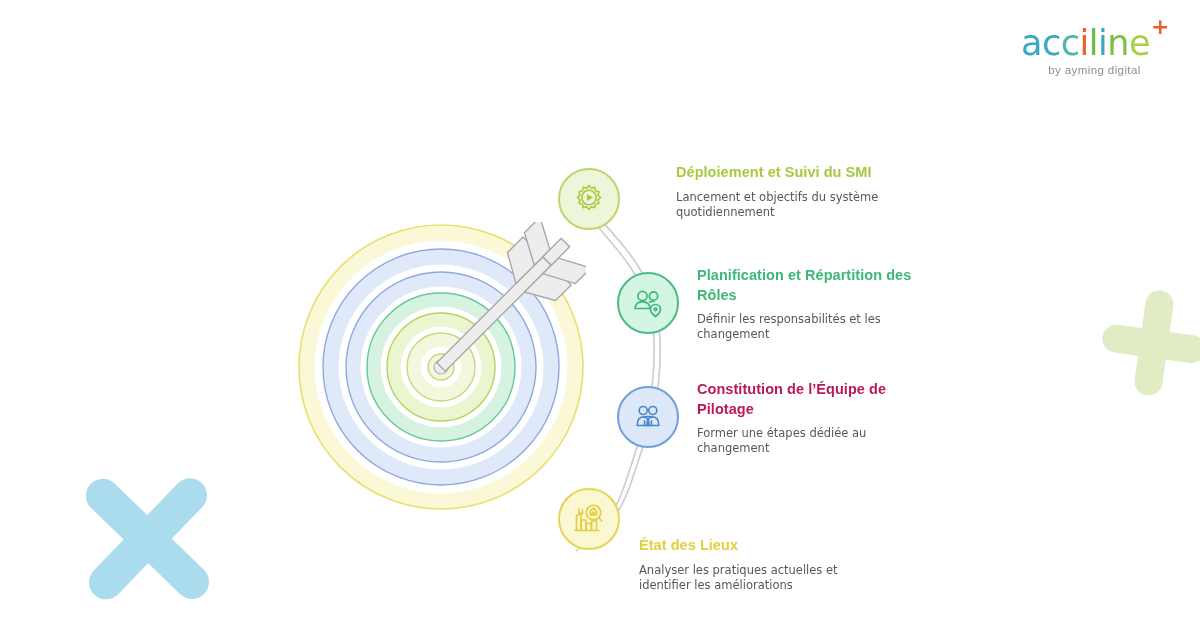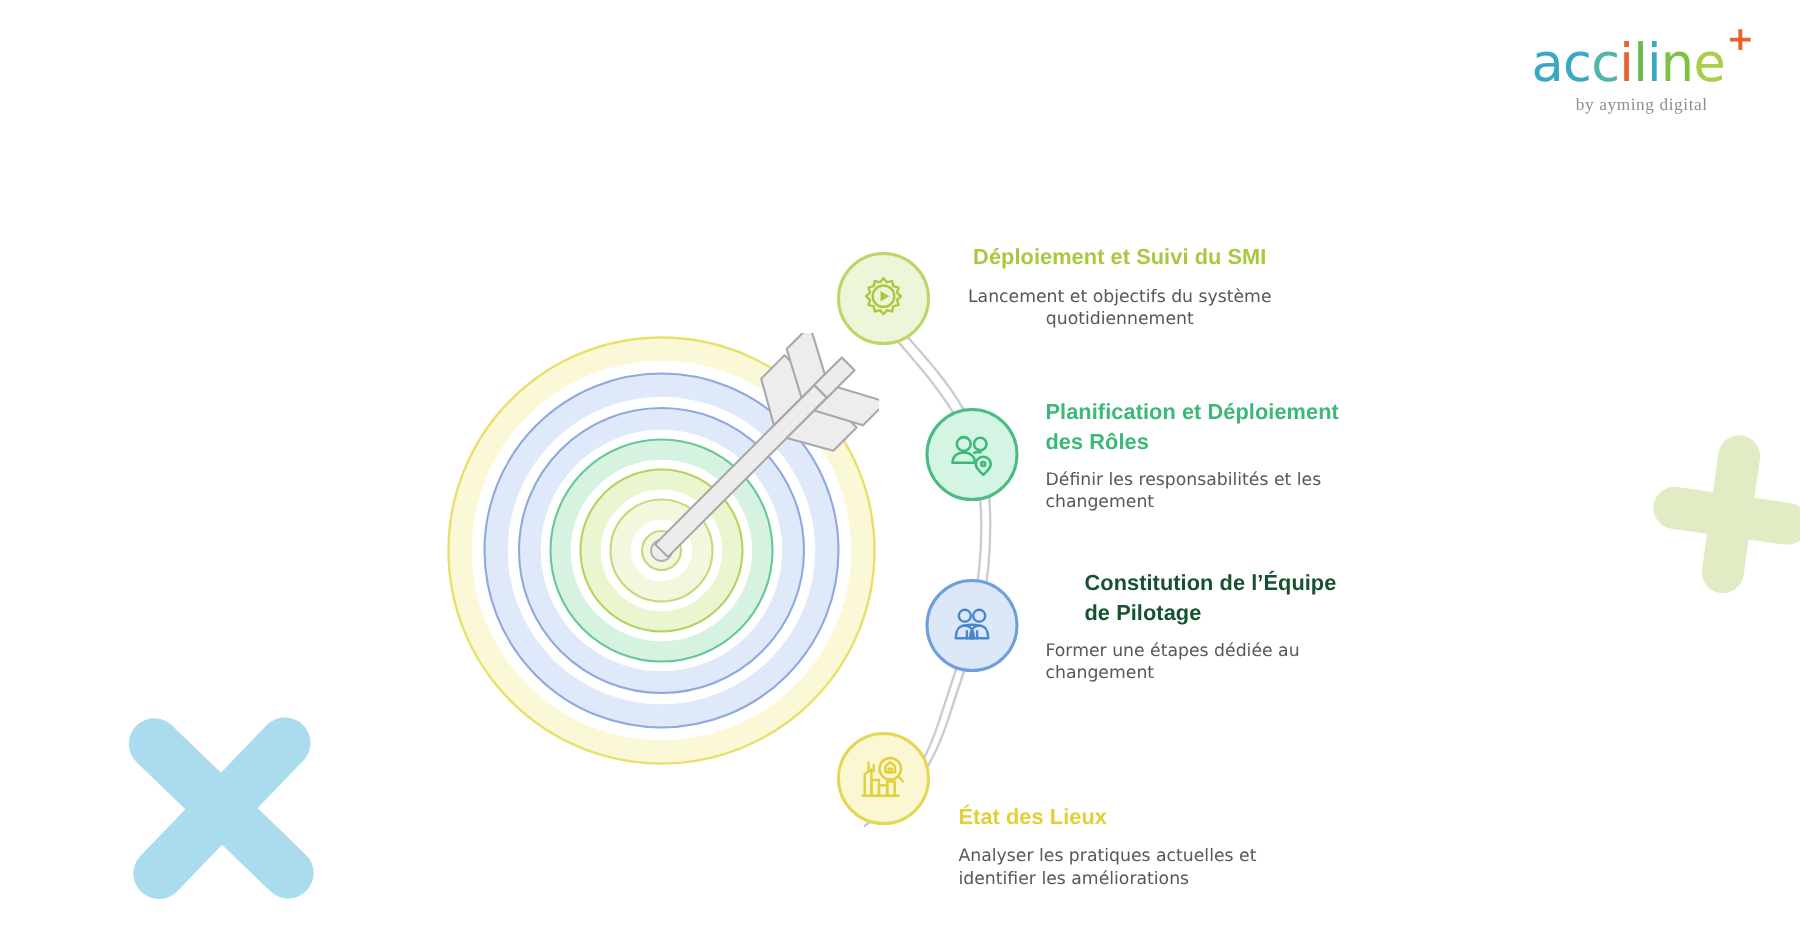"by ayming digital" .logo-tag { font-family: Liberation Serif, serif -> Liberation Sans, sans-serif }
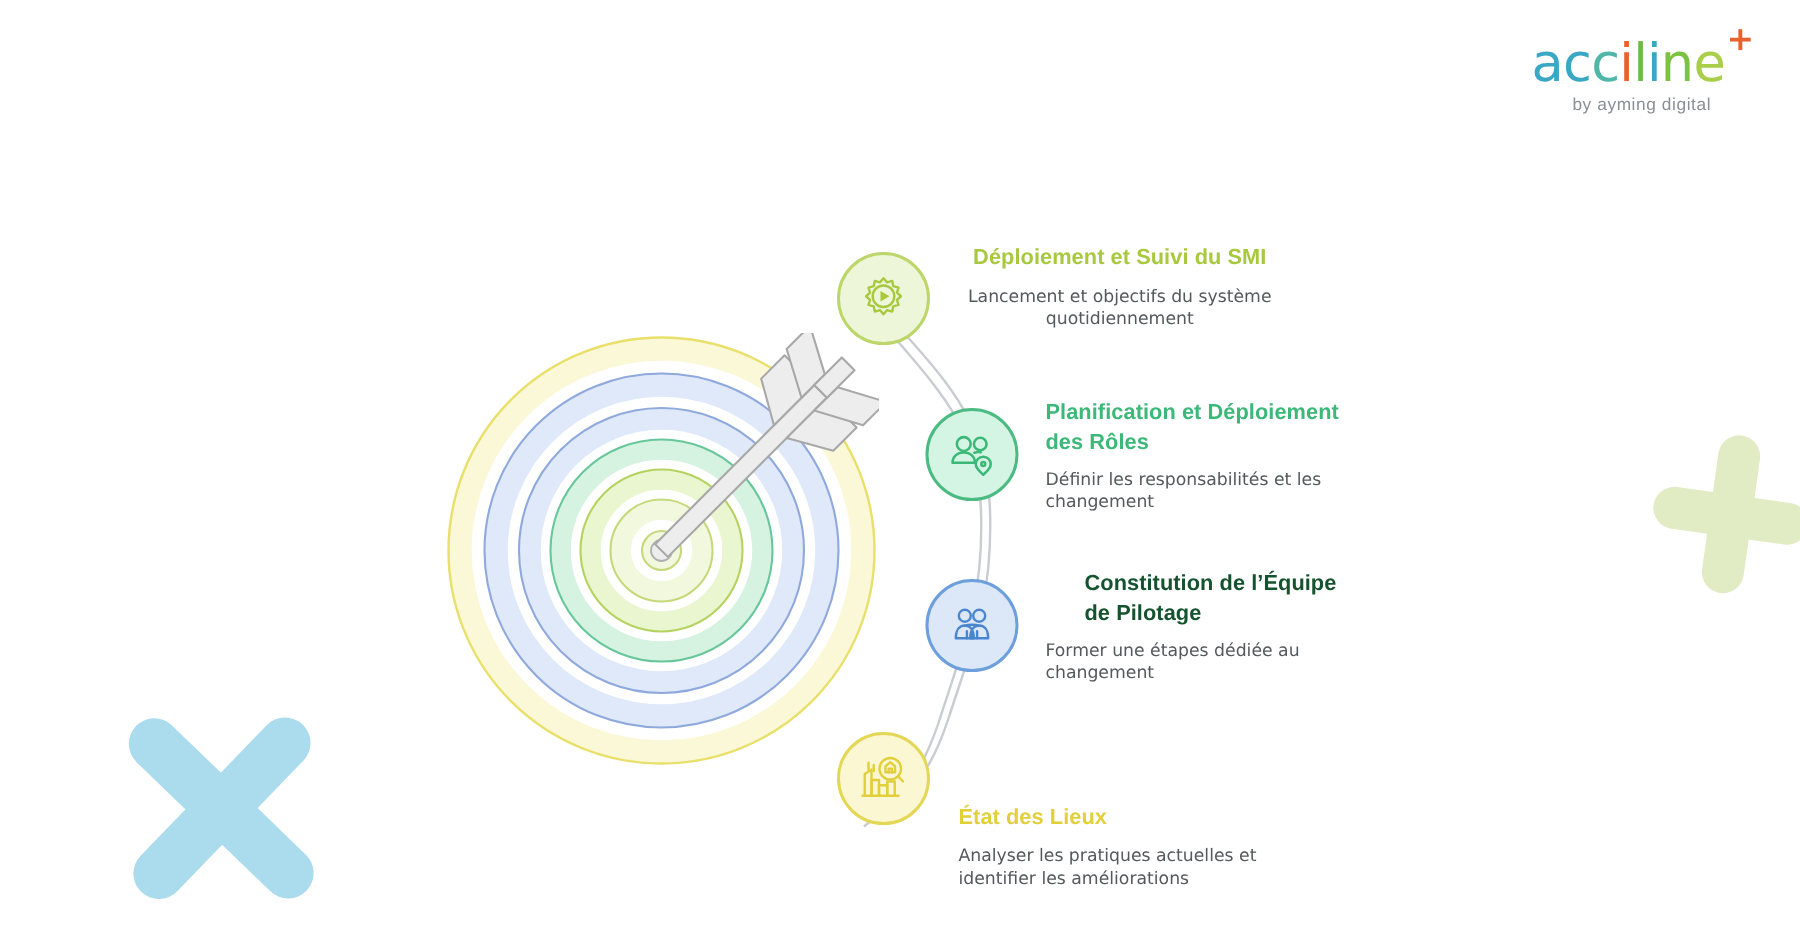"Déploiement et Suivi du SMI" #step-1 .step-text { left: 639px -> 676px; text-align: center -> none }
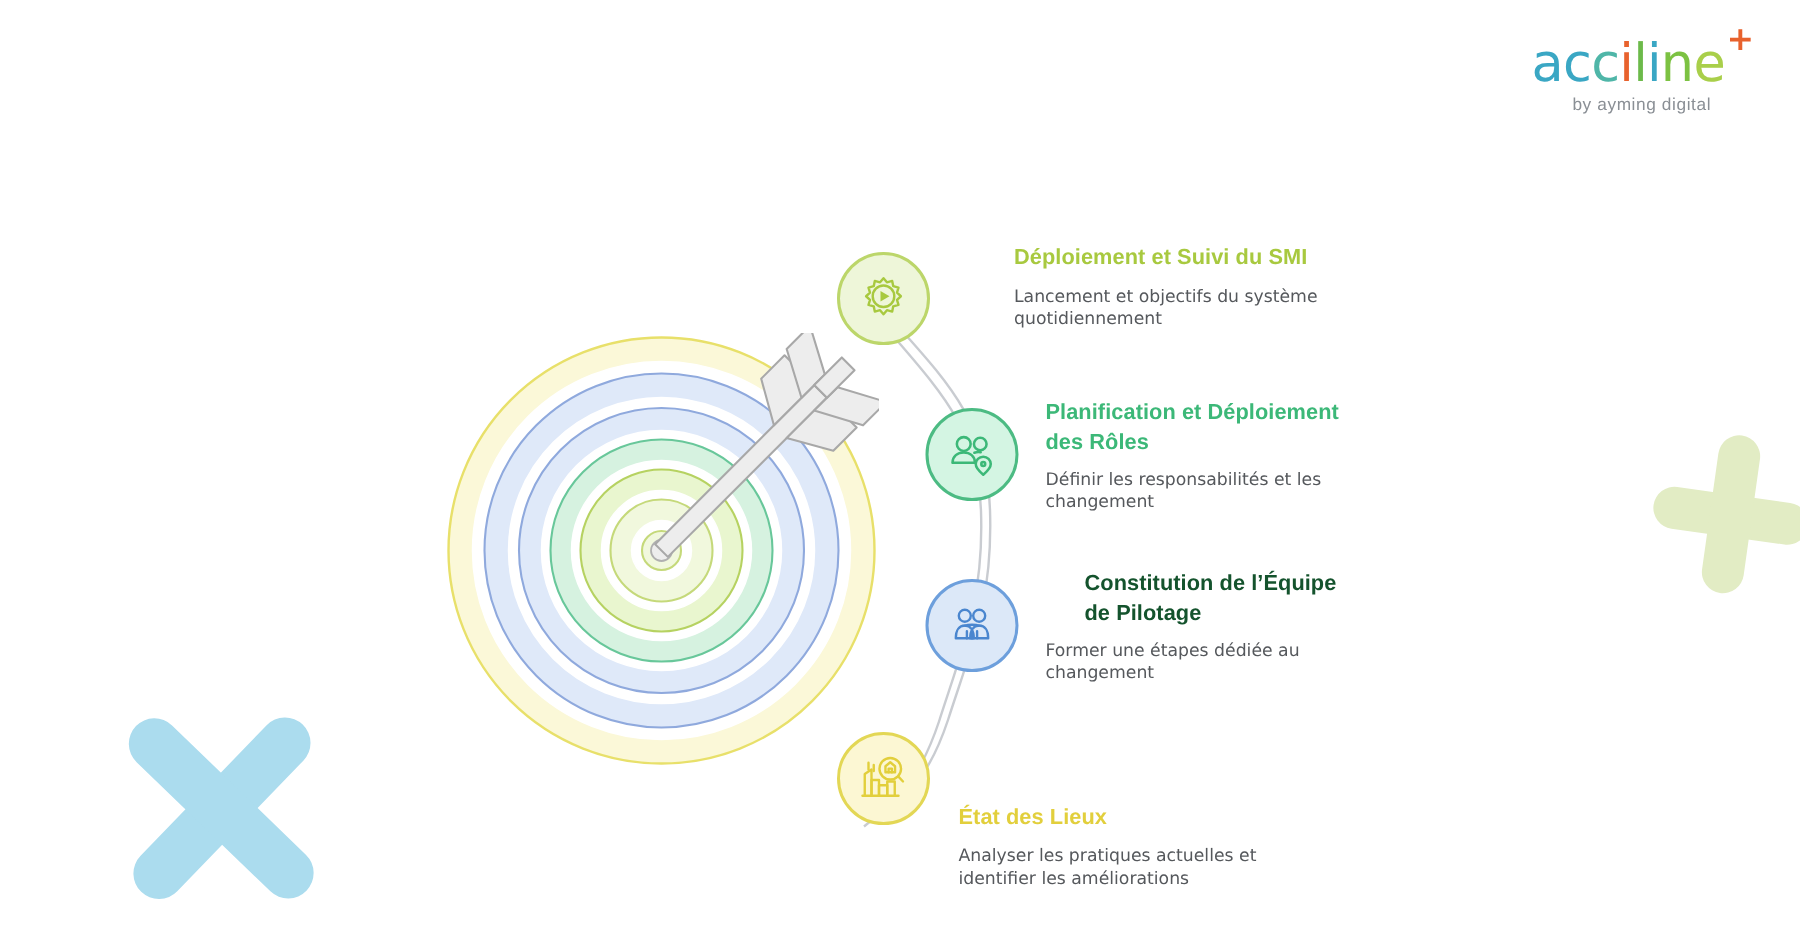"Planification et Déploiement des Rôles" p.step-title { text: Déploiement -> Répartition }
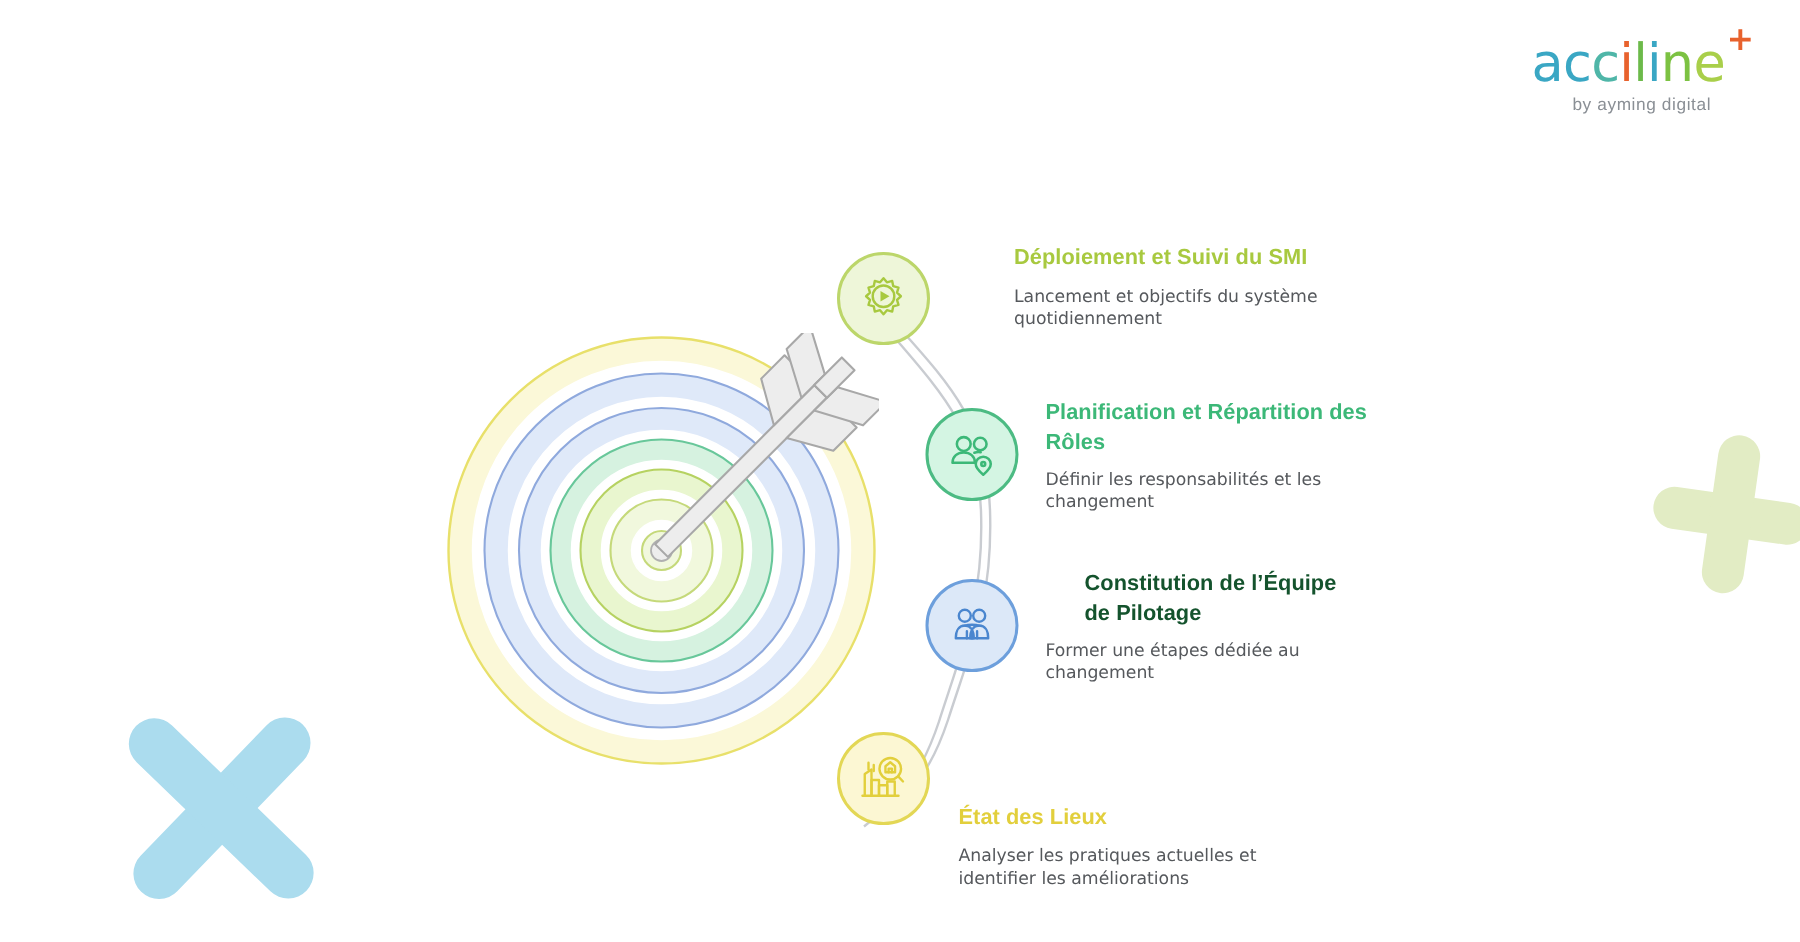"Constitution de l’Équipe de Pilotage" #step-3 .step-title { color: #14532d -> #be185d; margin-left: 26px -> none }
